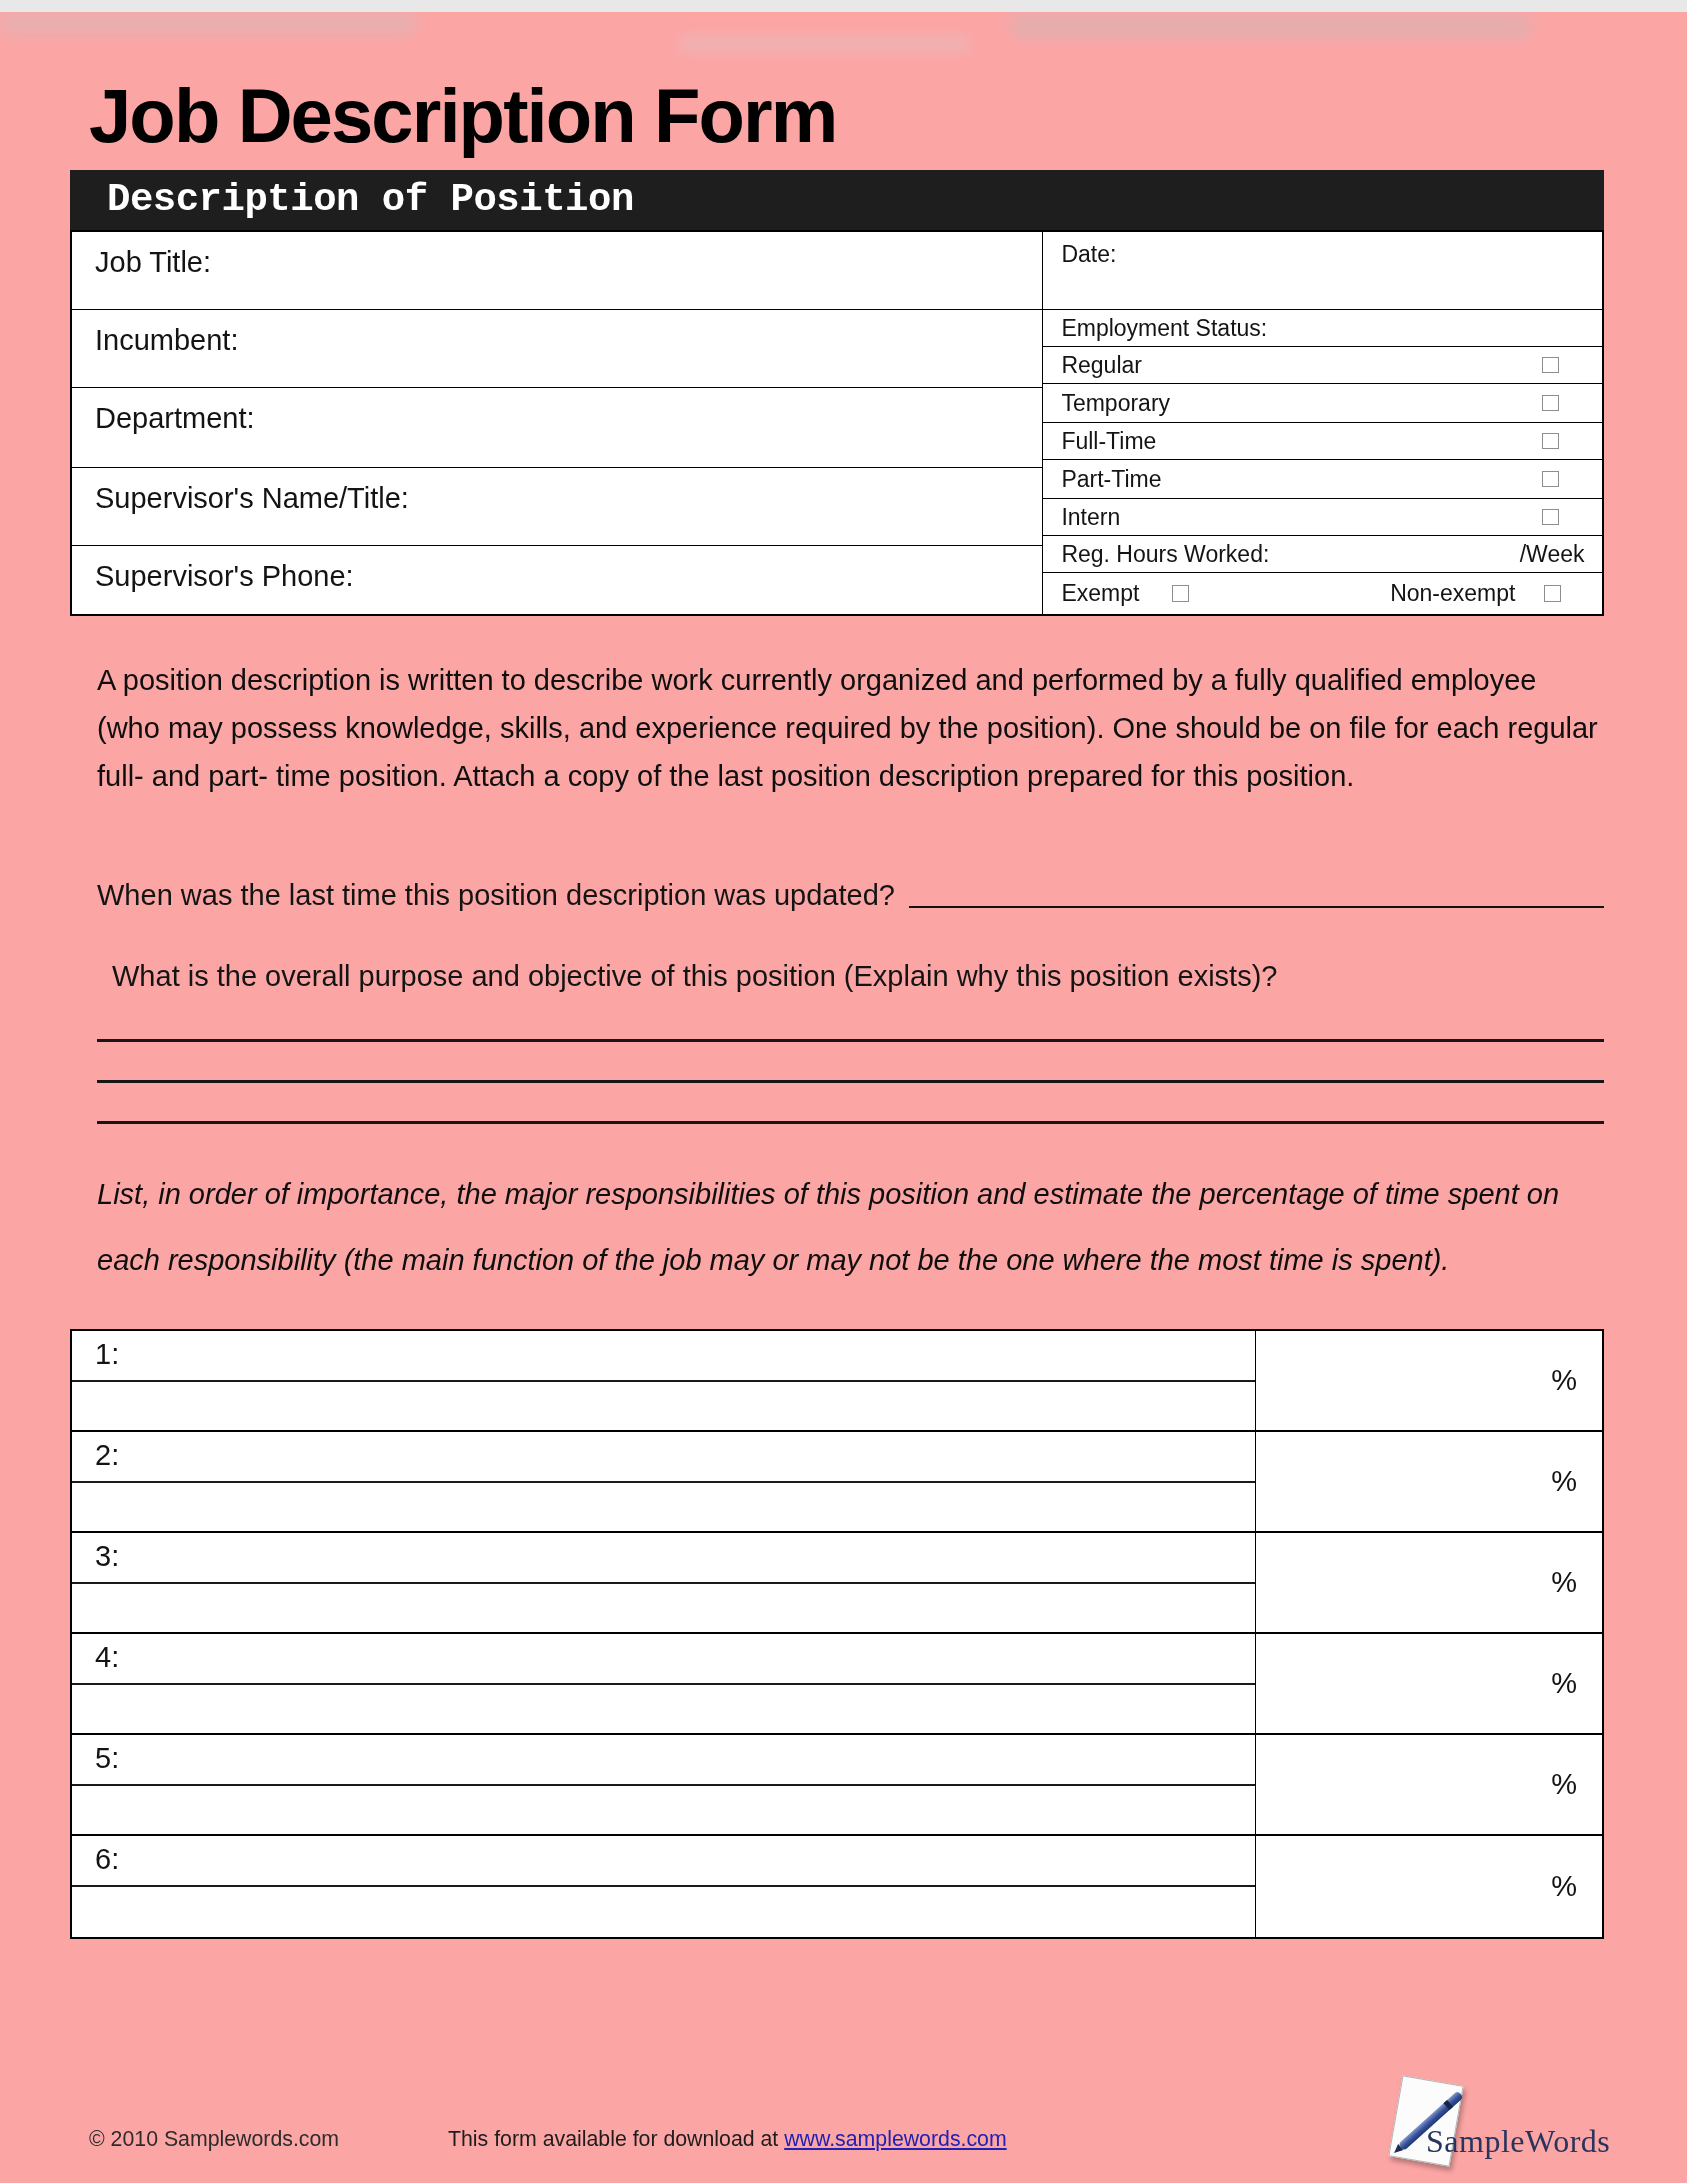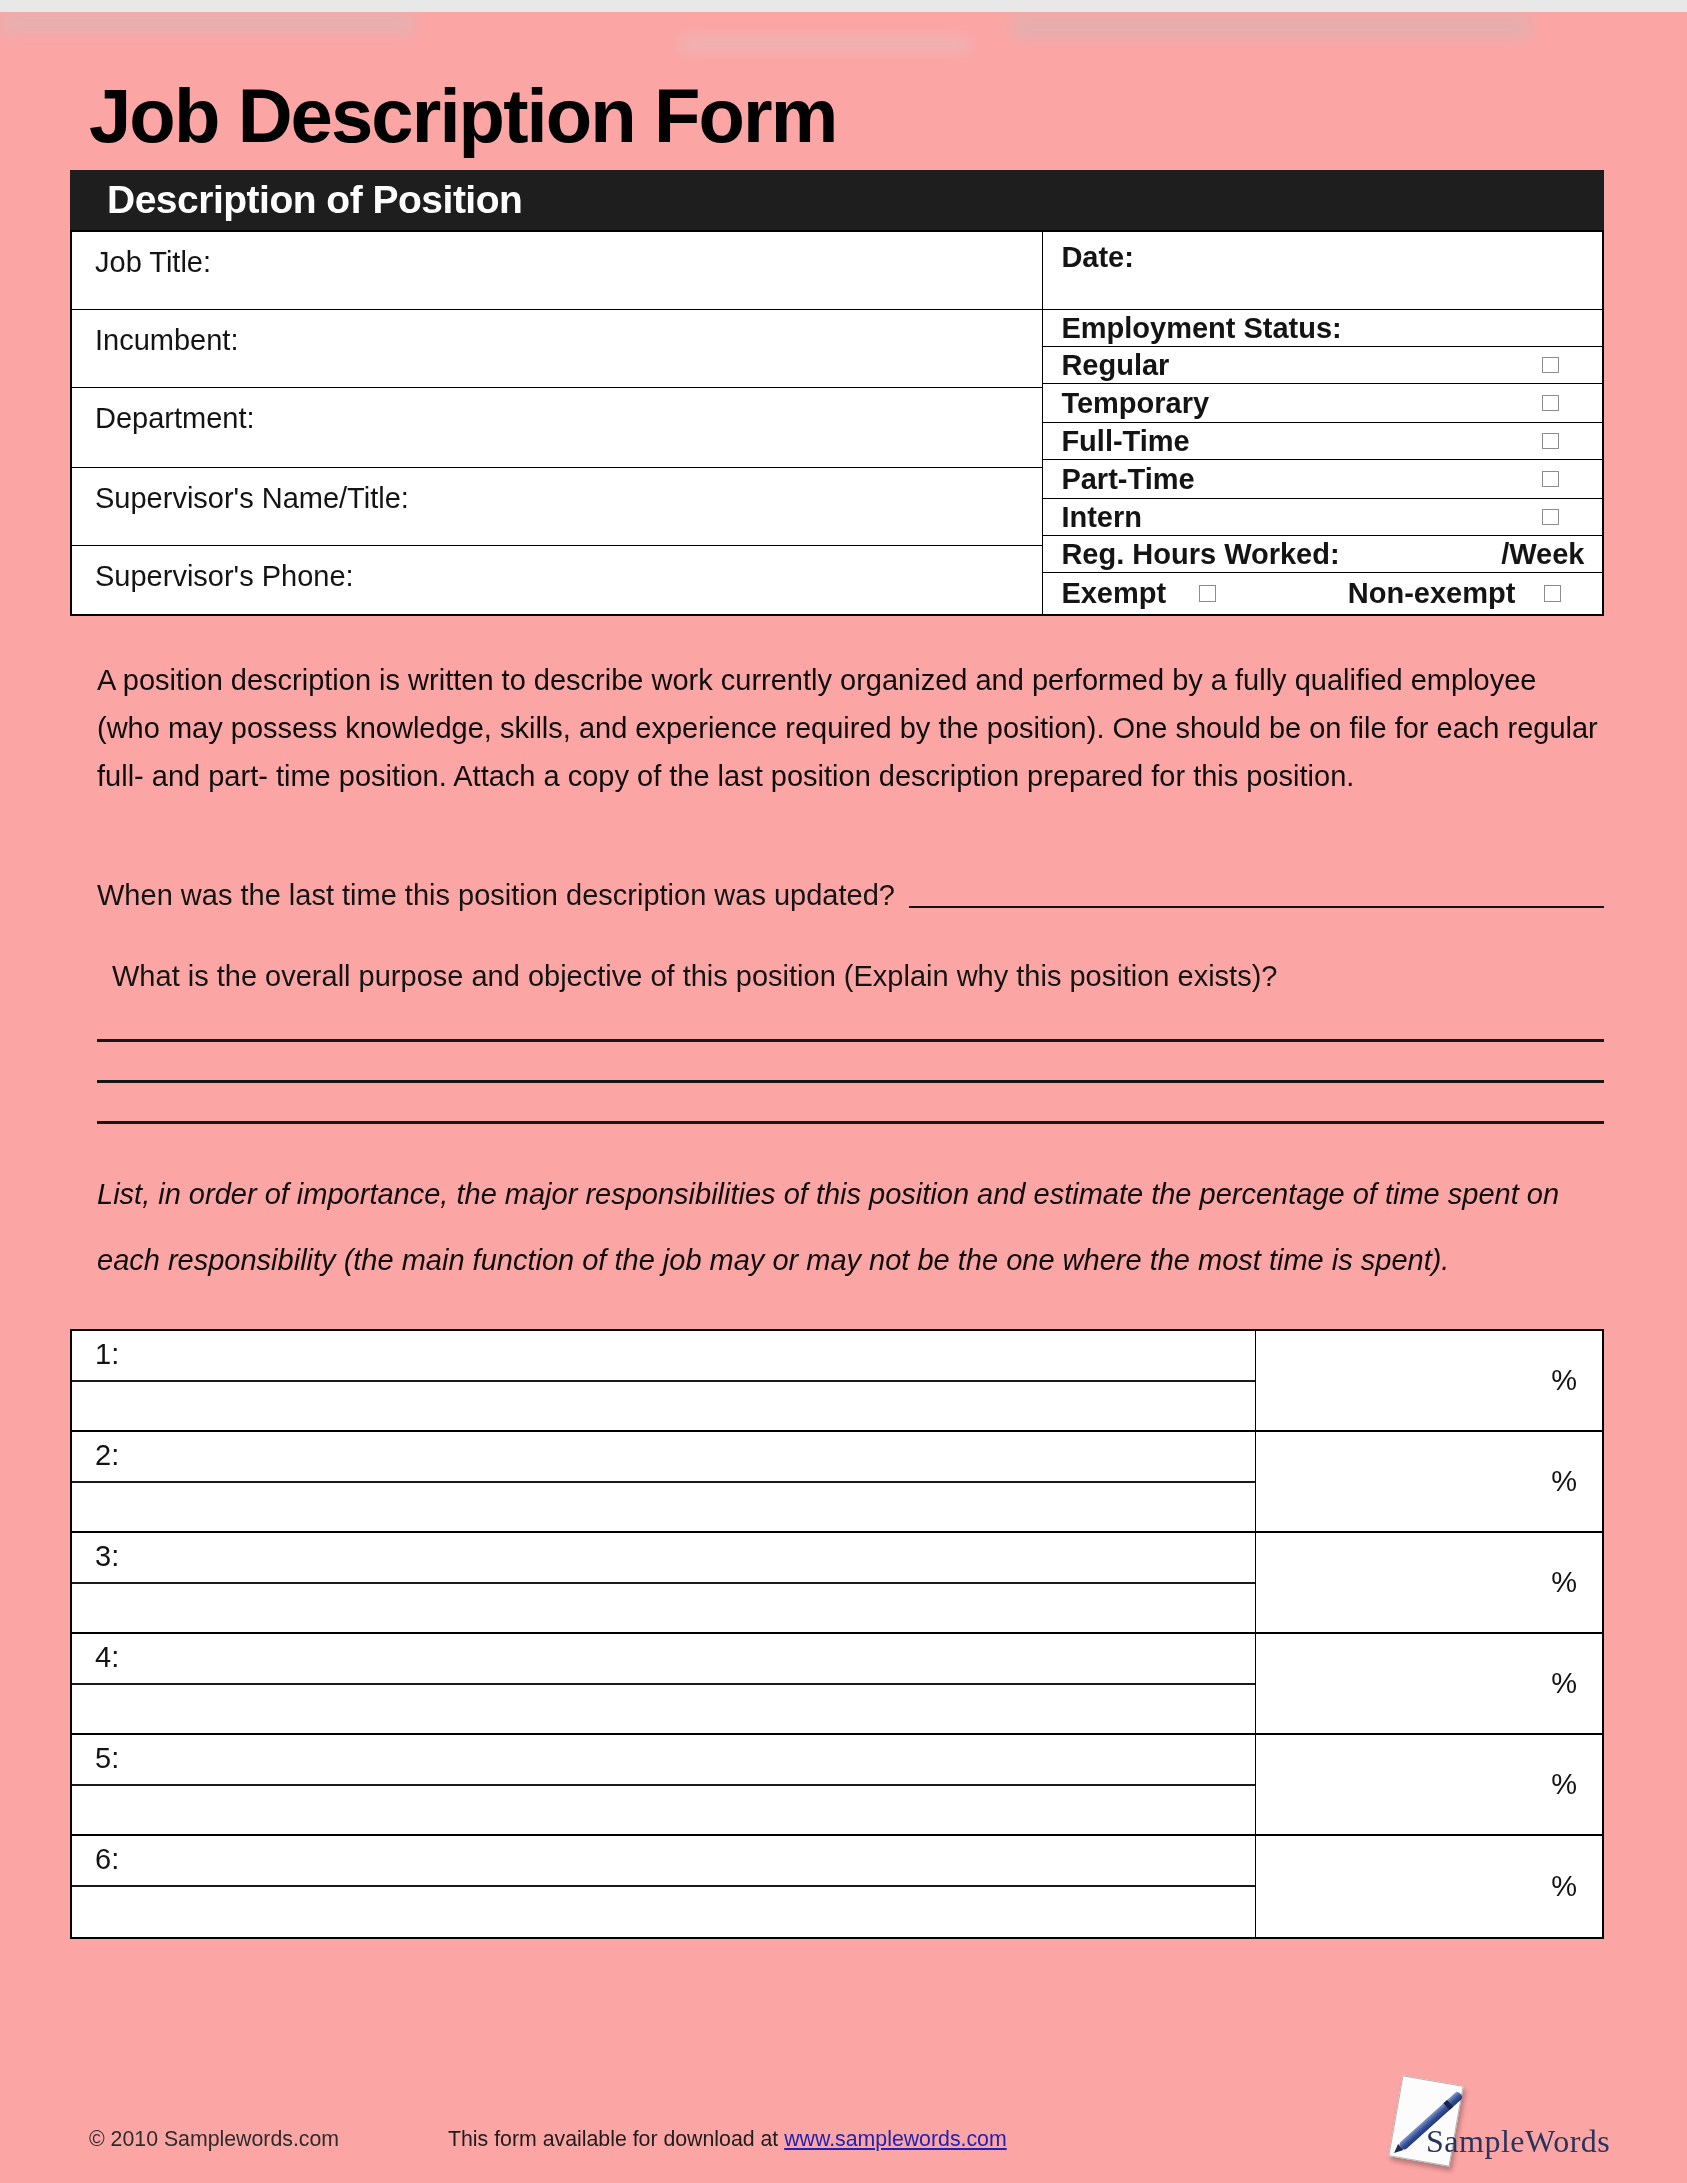"Description of Position" .section-bar { font-family: none -> Liberation Mono, monospace }
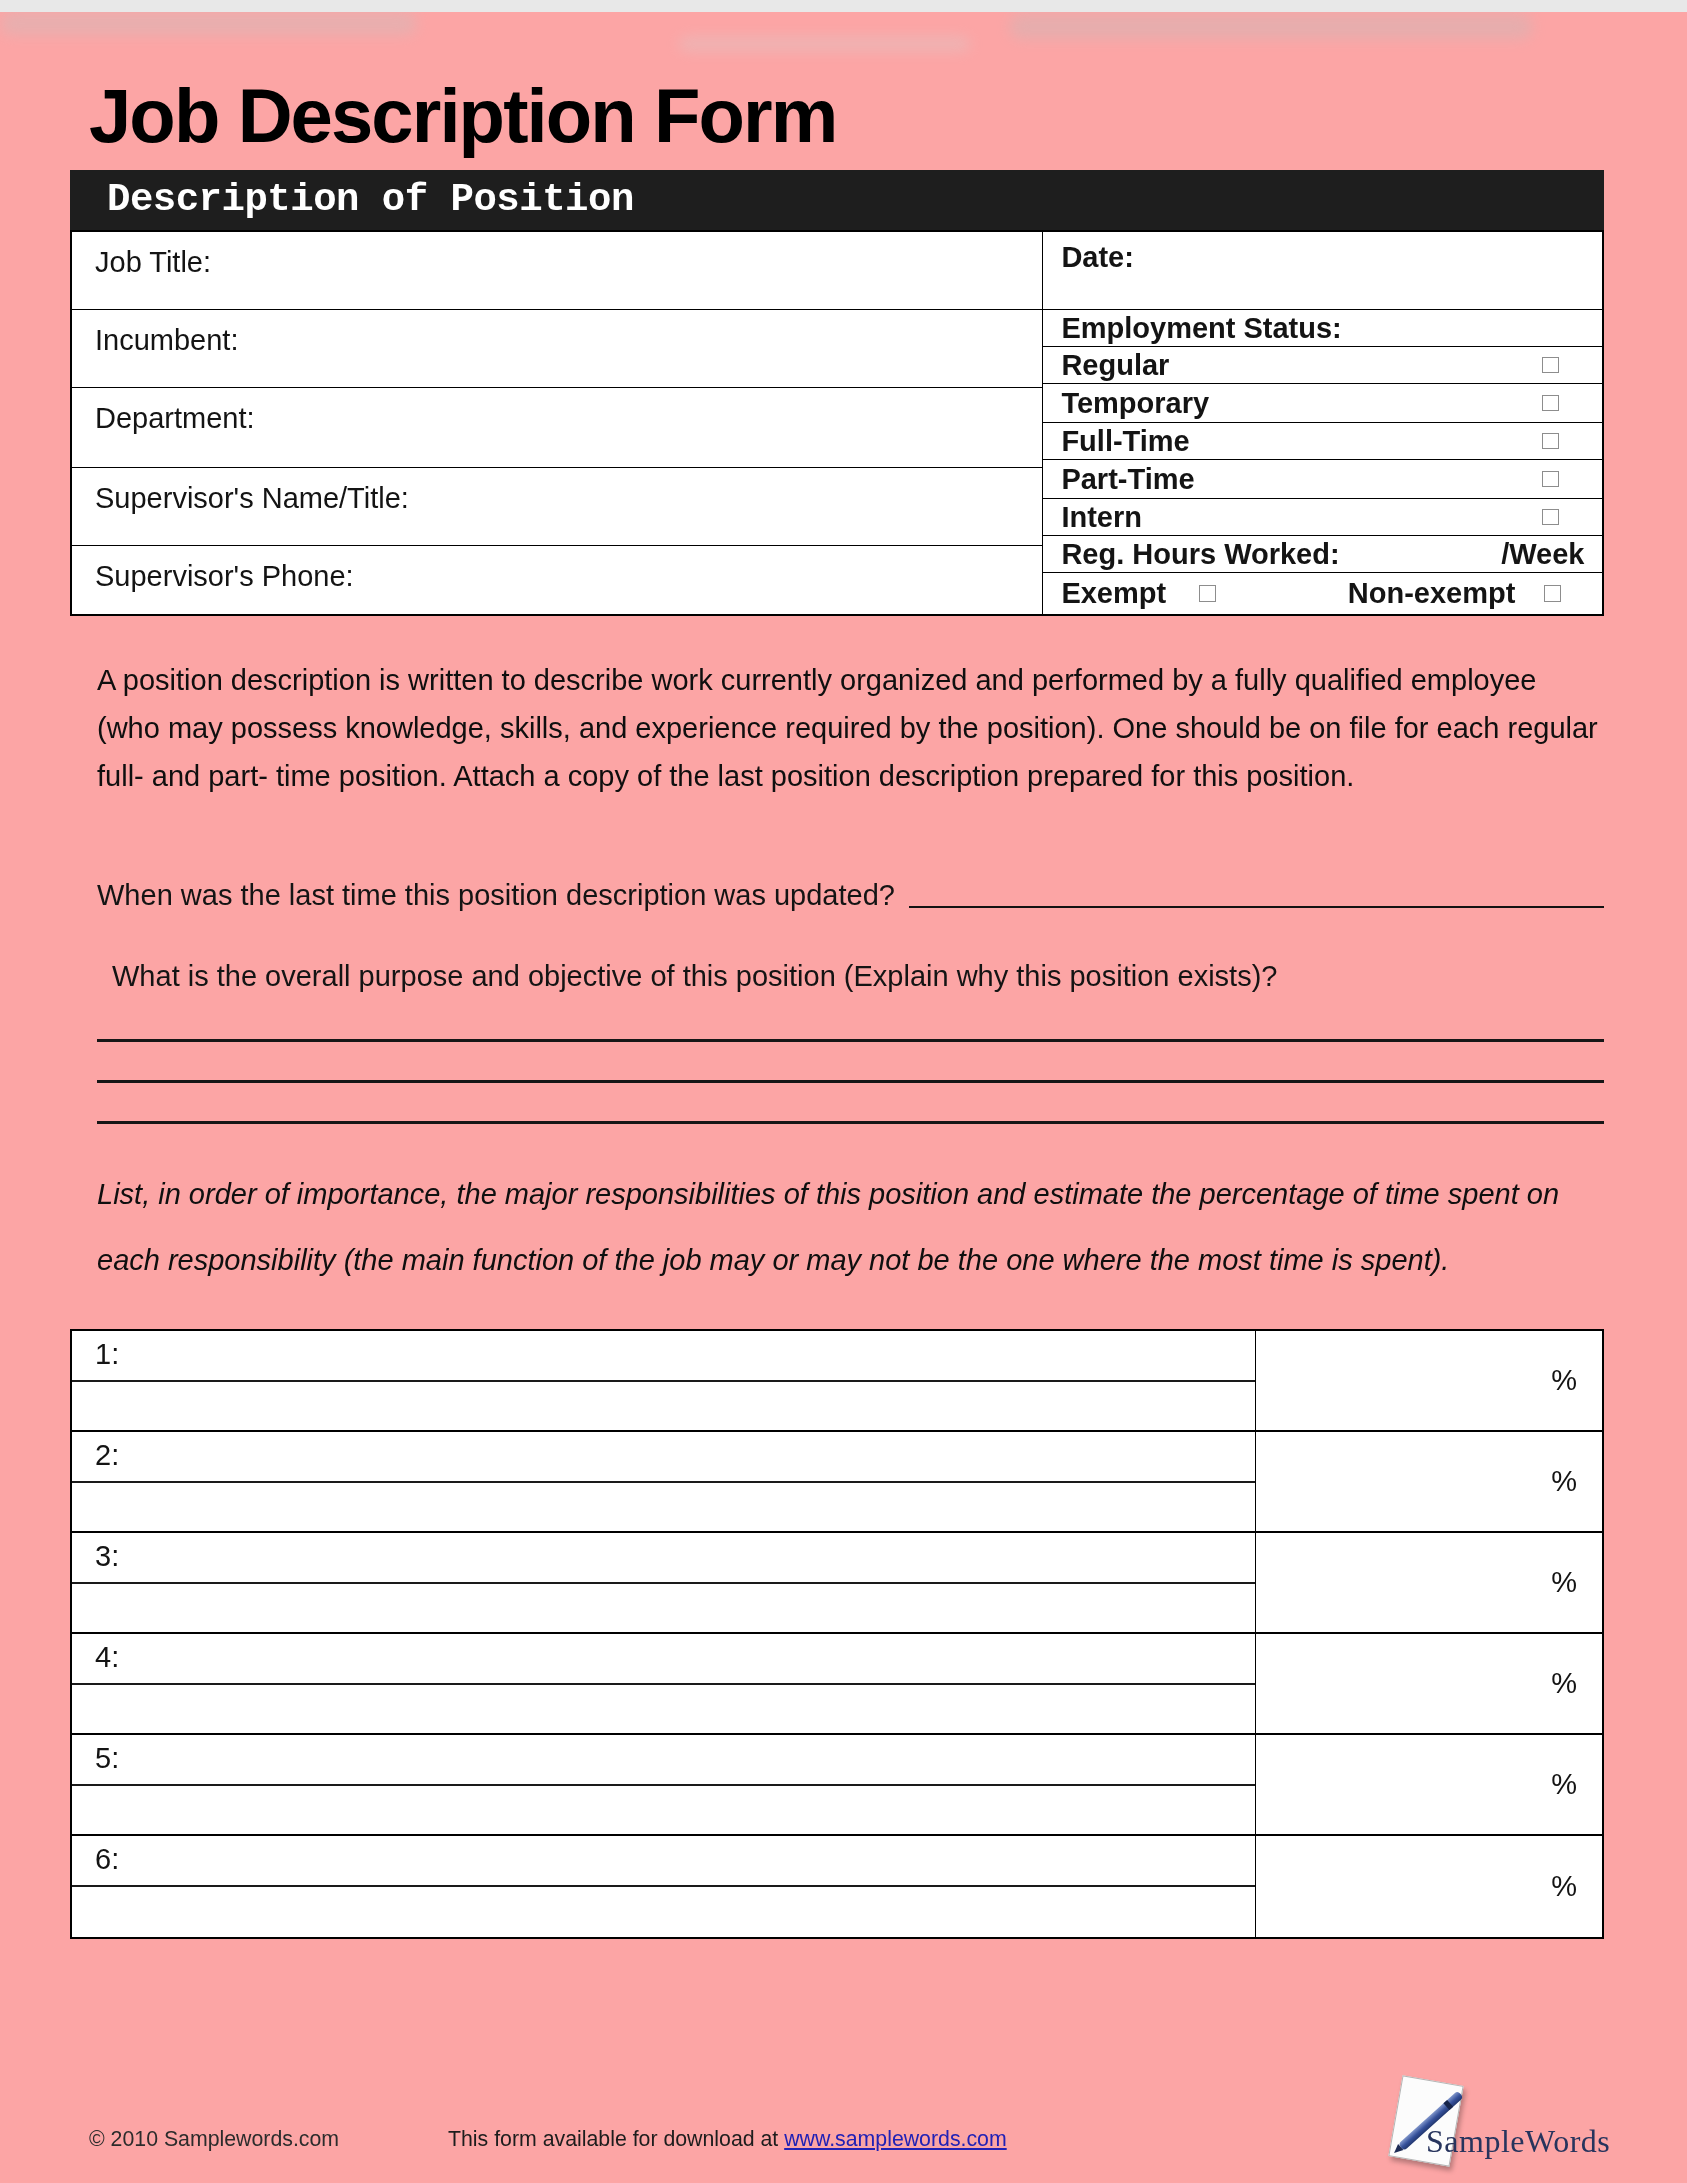"Date:" .hr-cell { font-size: 29px -> 23px; font-weight: bold -> none }
